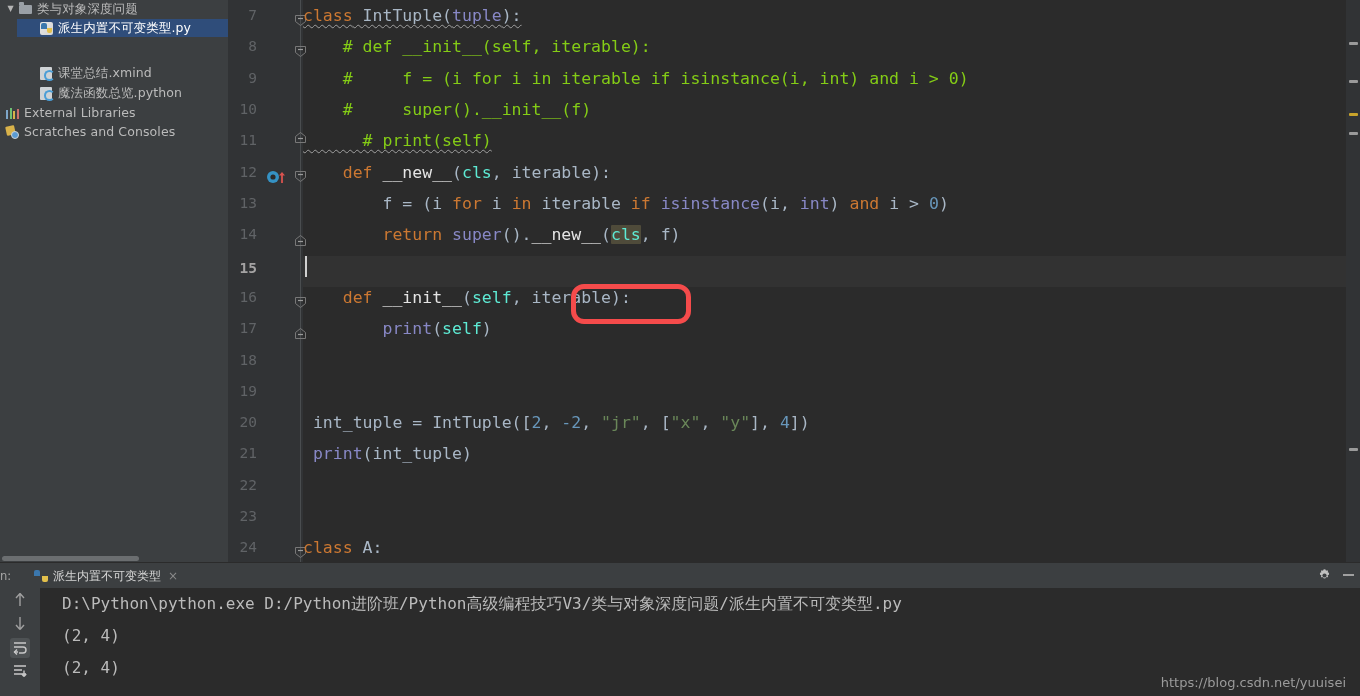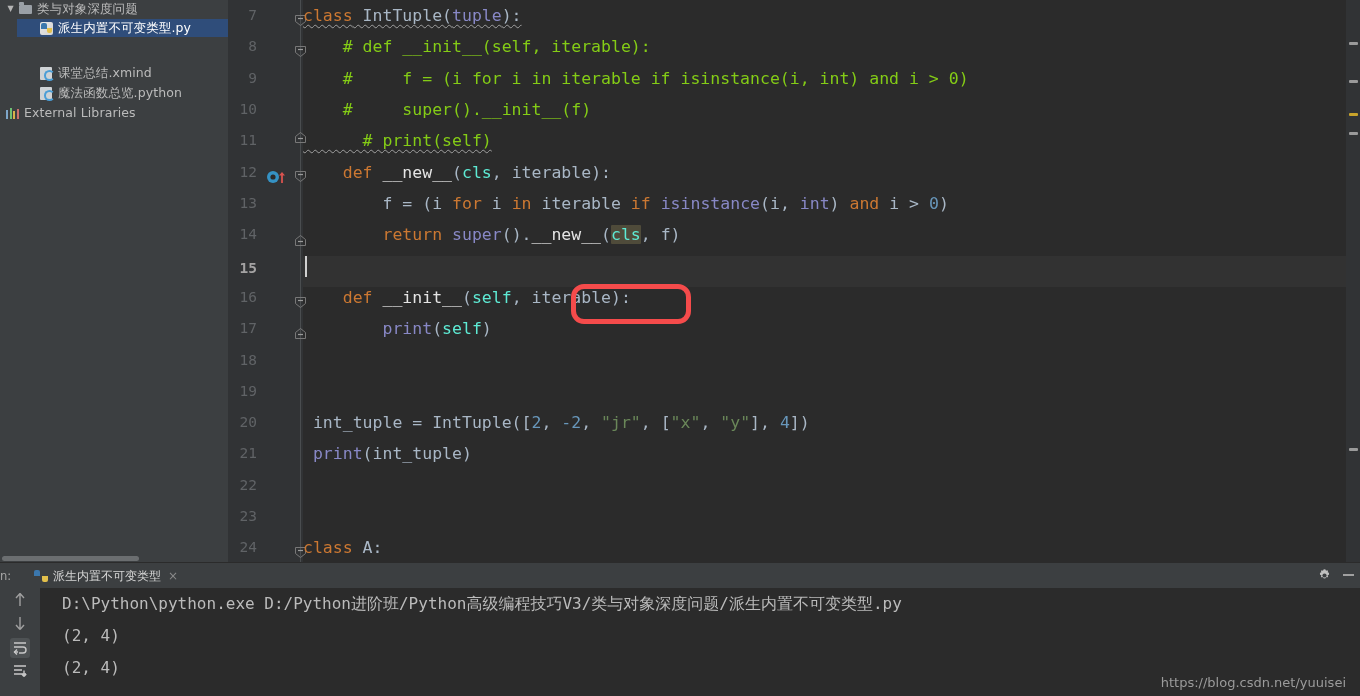"Scratches and Consoles" div.tree-row { html: none -> <div> <span> <i></i> </span> <span>Scratches and Consoles</span> </div> }
